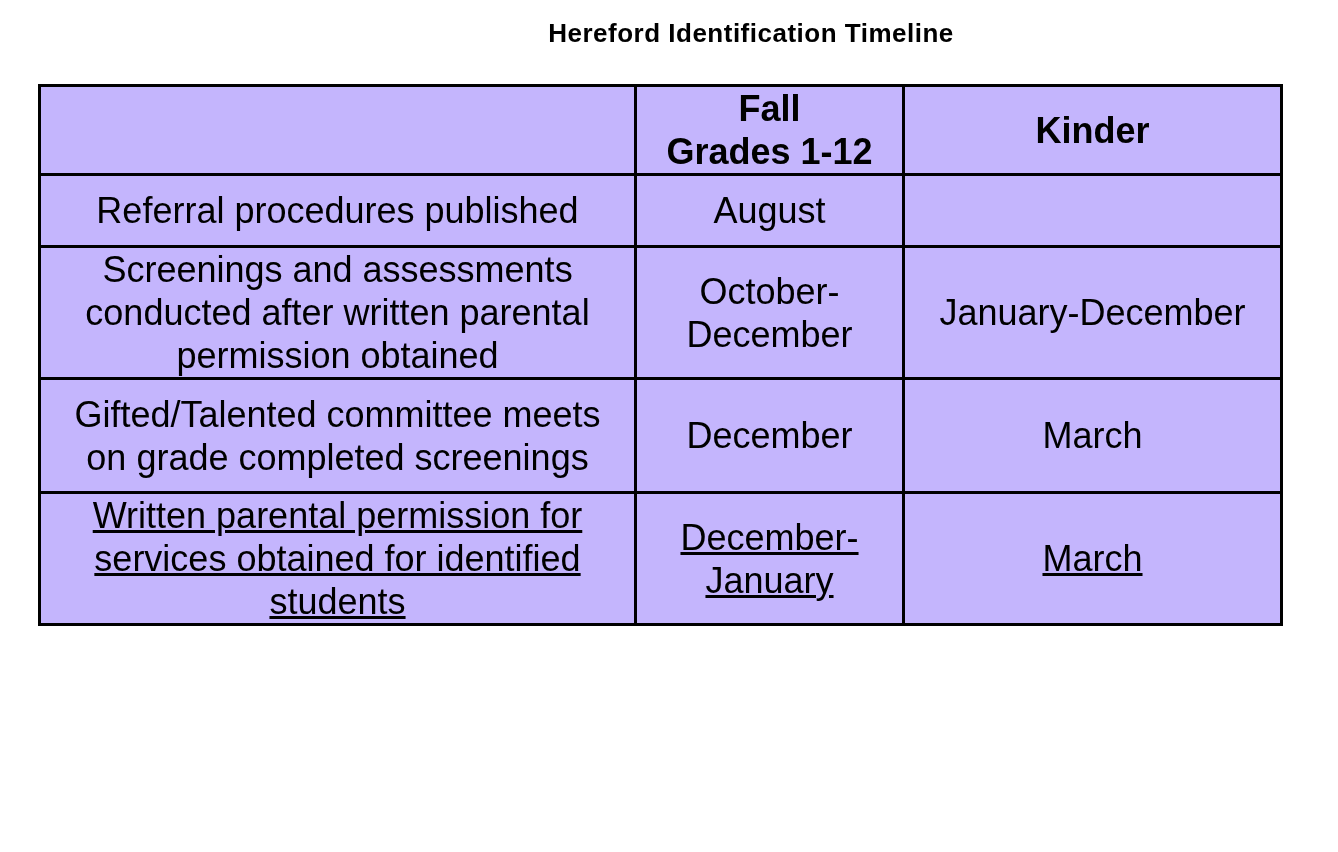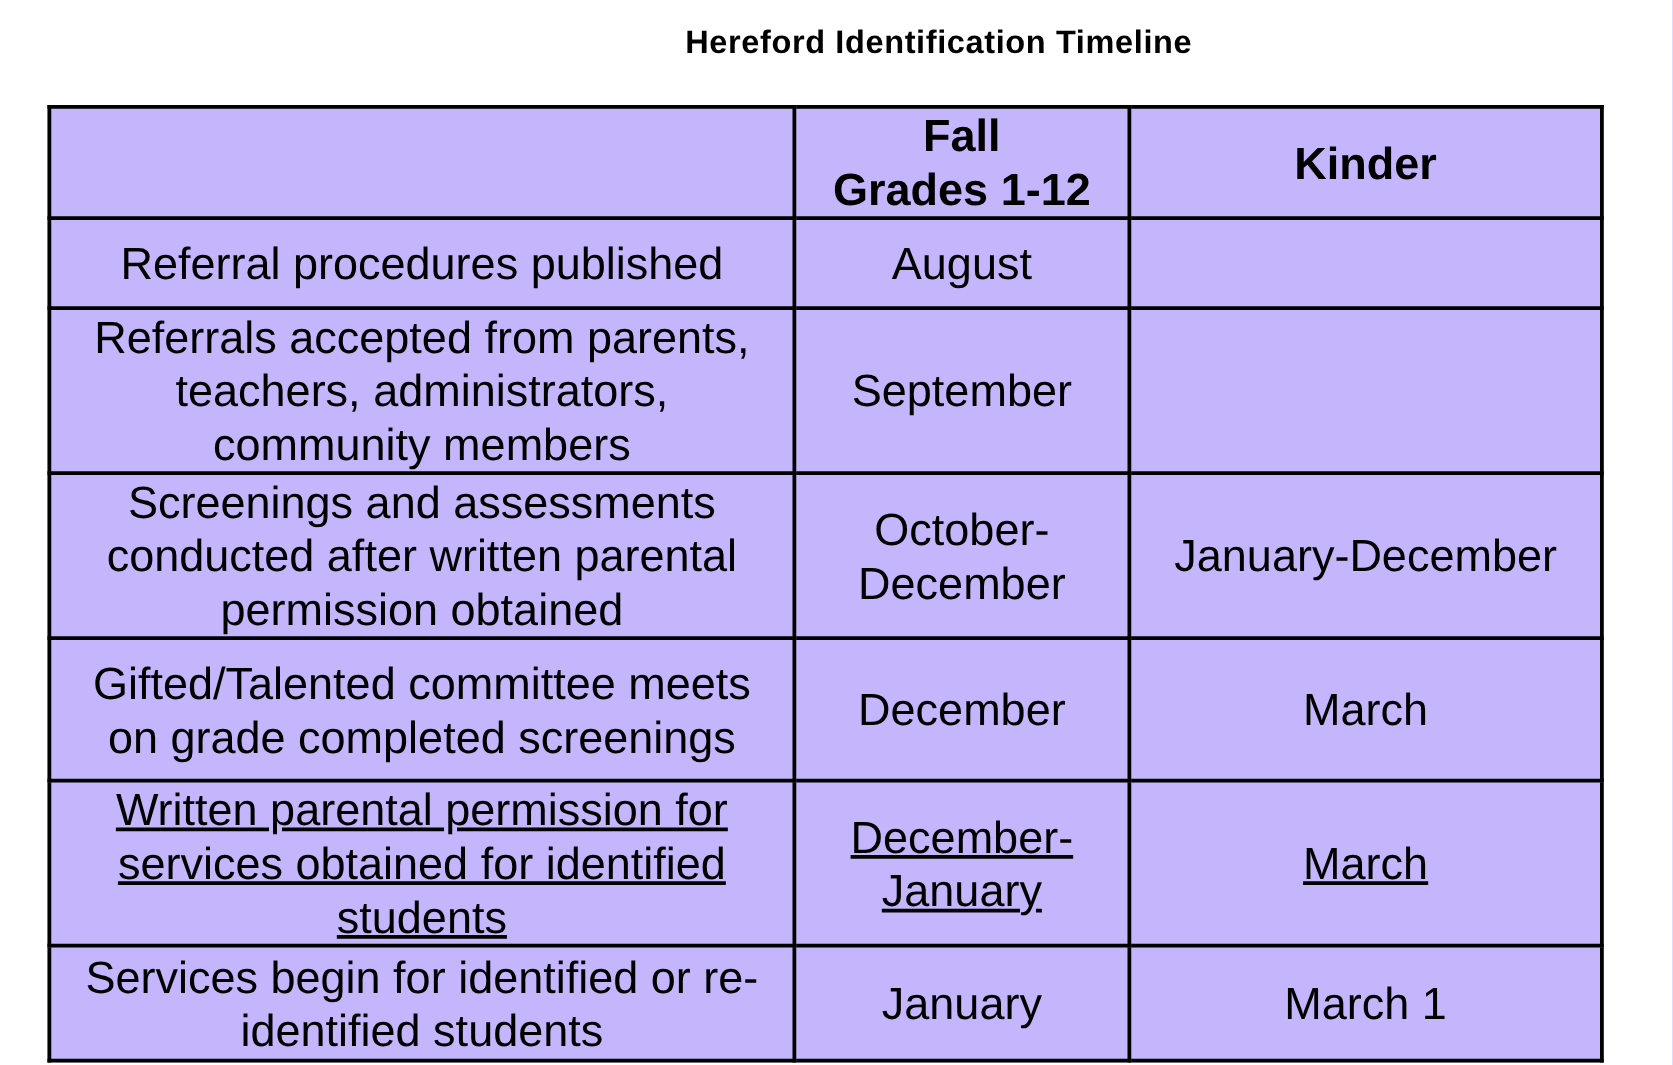"Referrals accepted from parents," tr.row-1 { html: <tr> <td>Referrals accepted from parents, teachers, administrators, community members</td> <td>September</td> <td></td> </tr> -> none }
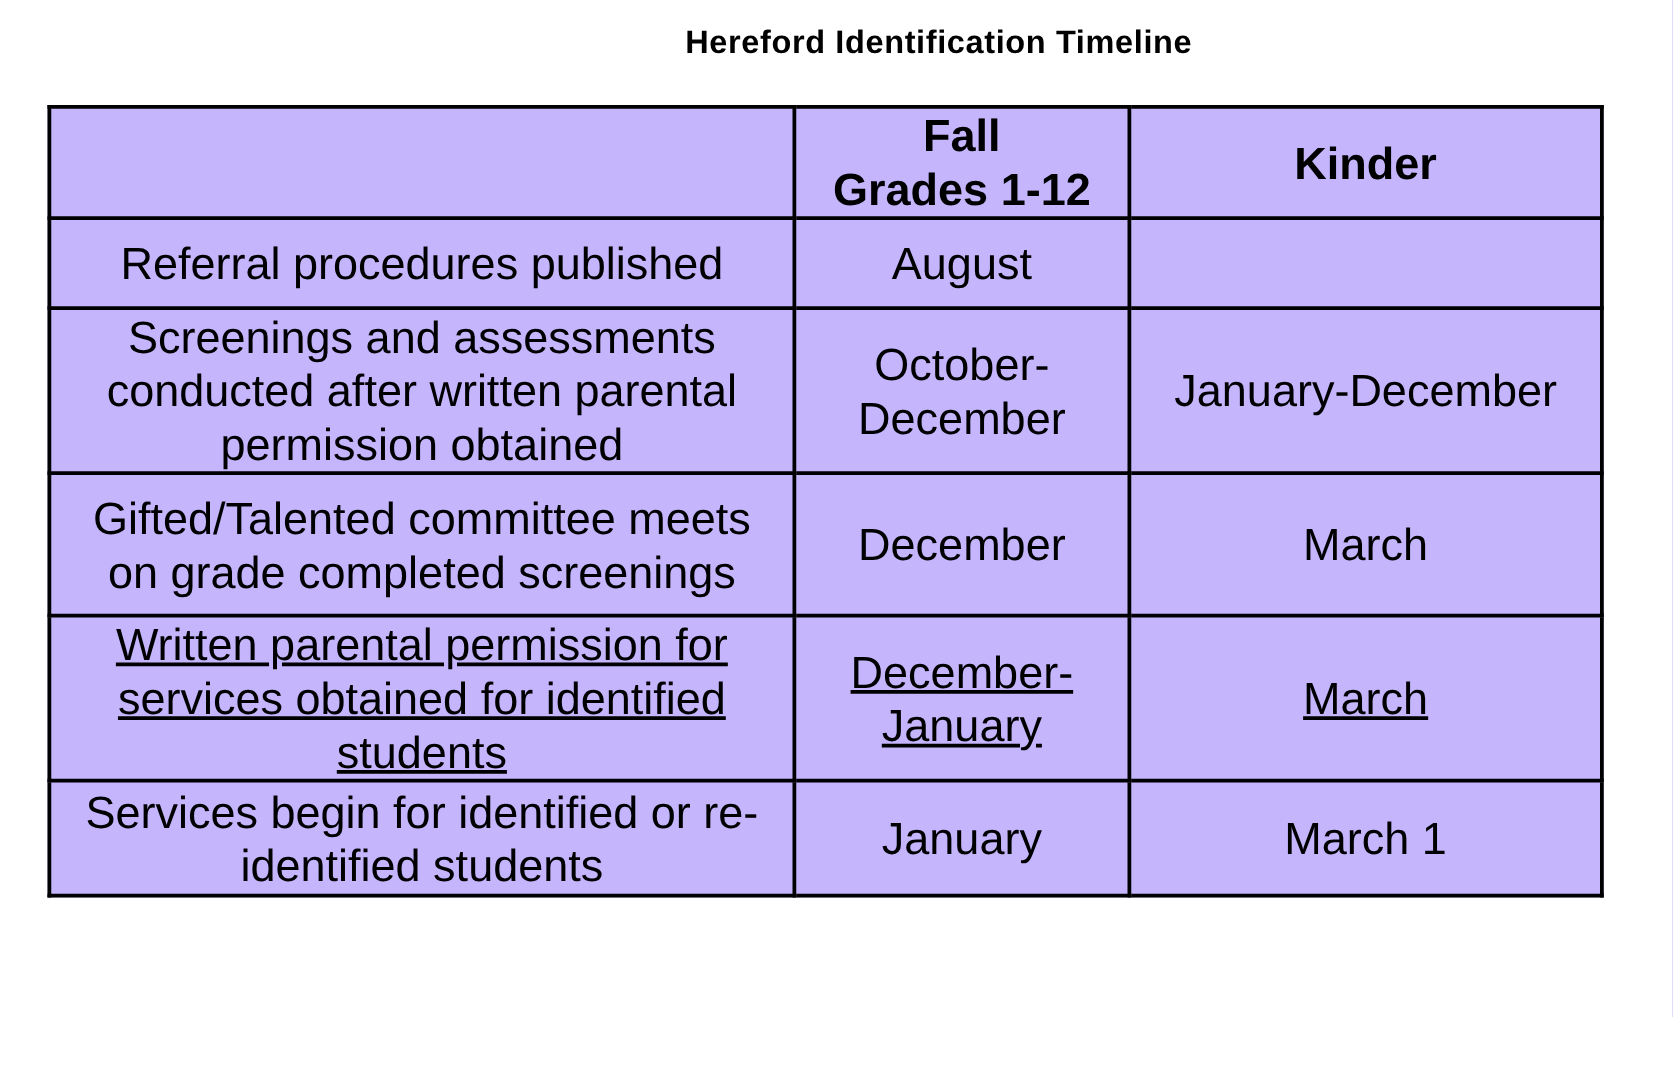"Services begin for identified or" tr.row-5 { html: <tr> <td>Services begin for identified or re-identified students</td> <td>January</td> <td>March 1</td> </tr> -> none }
